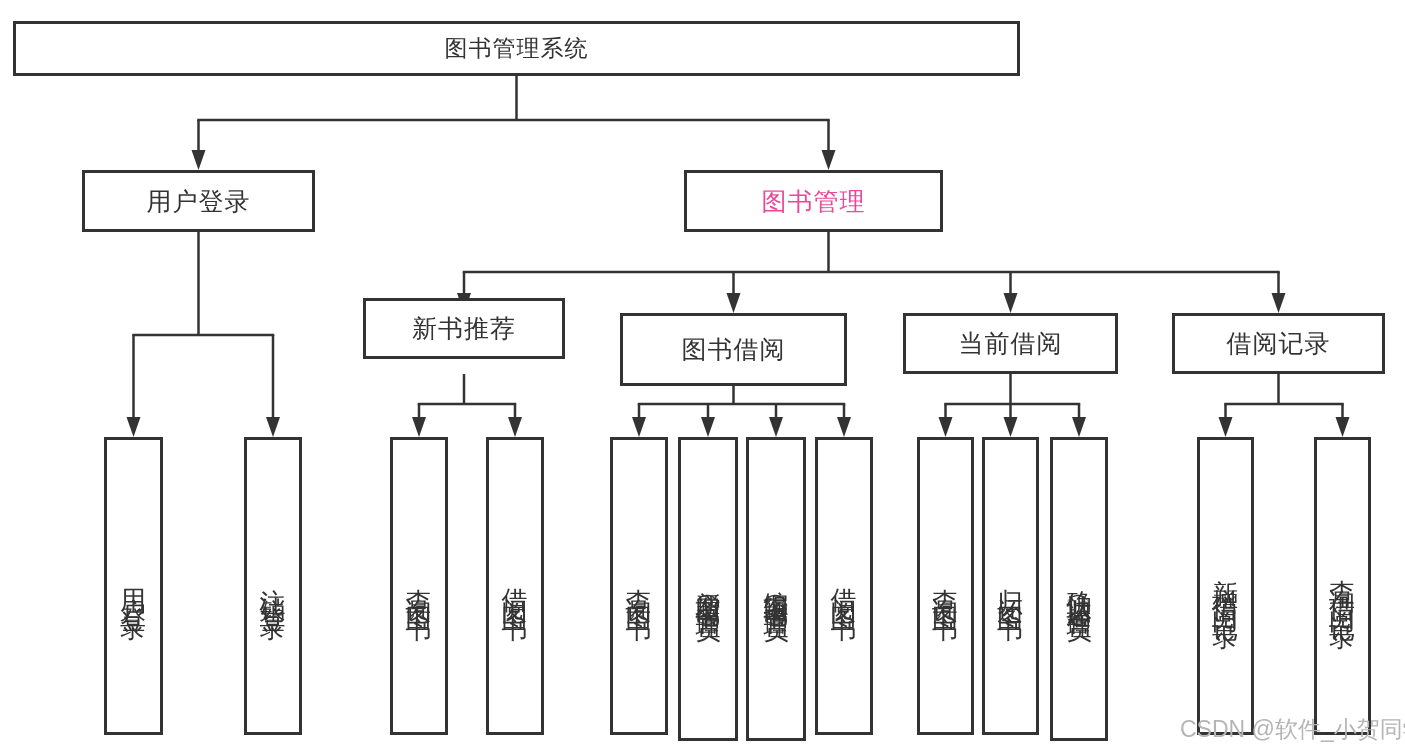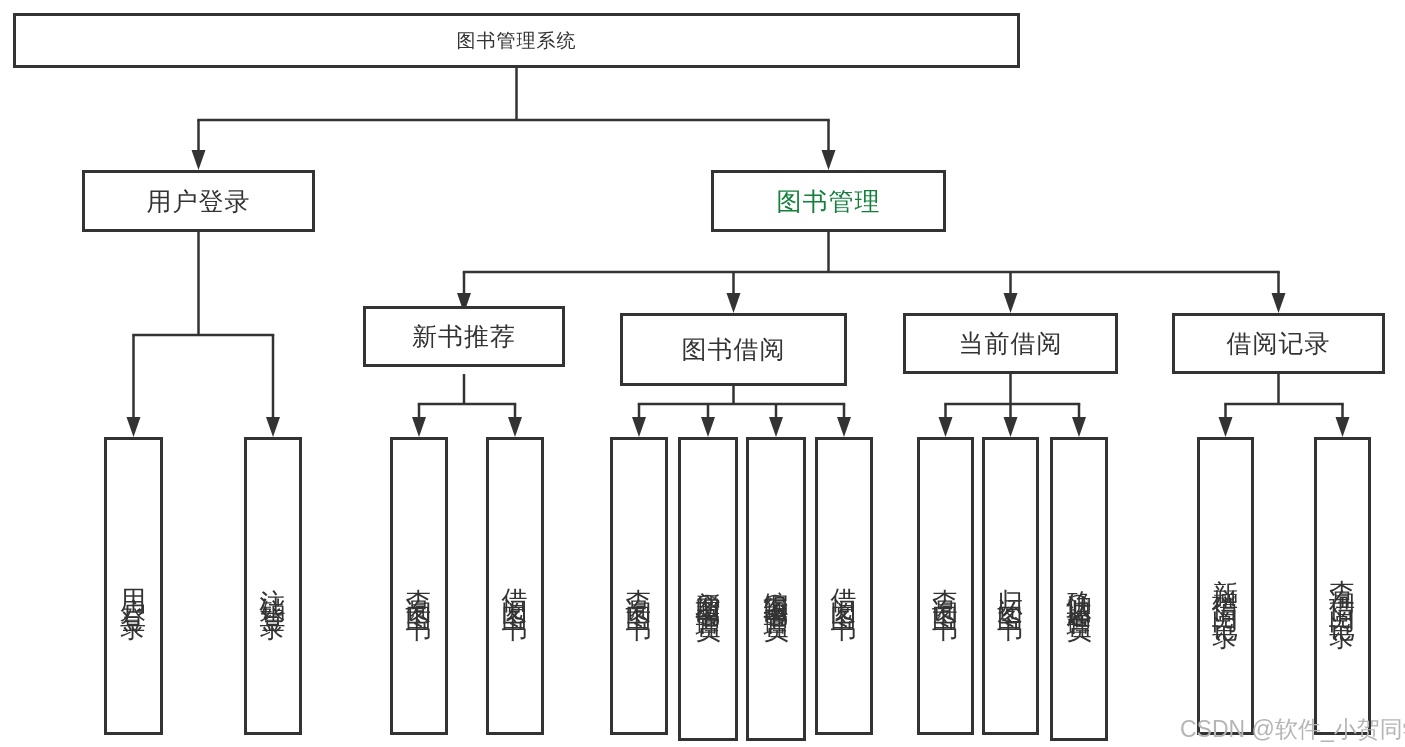"图书管理系统" .node-h.root { font-size: 19px -> 23px; margin-top: none -> 8px }
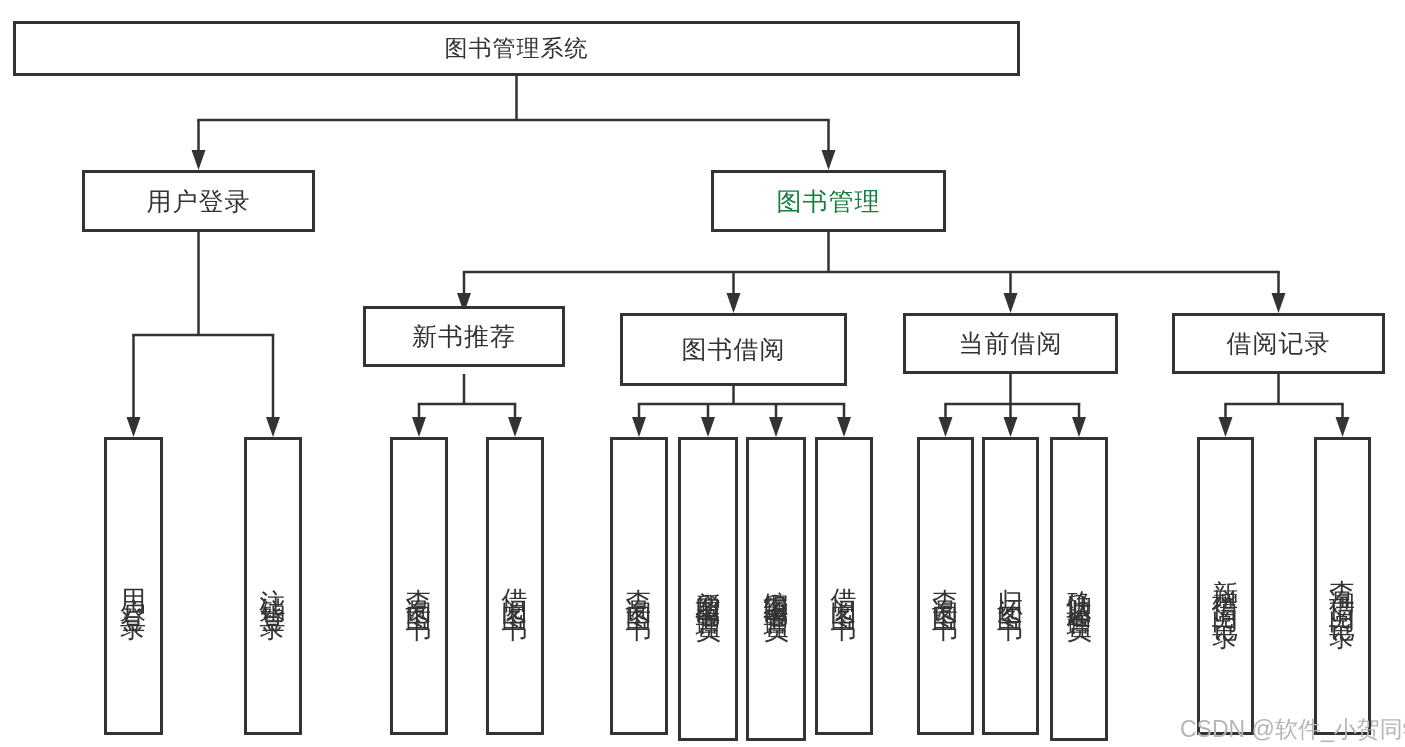"图书管理" div.node { color: #15803d -> #ec4899; left: 711px -> 684px; width: 235px -> 259px }
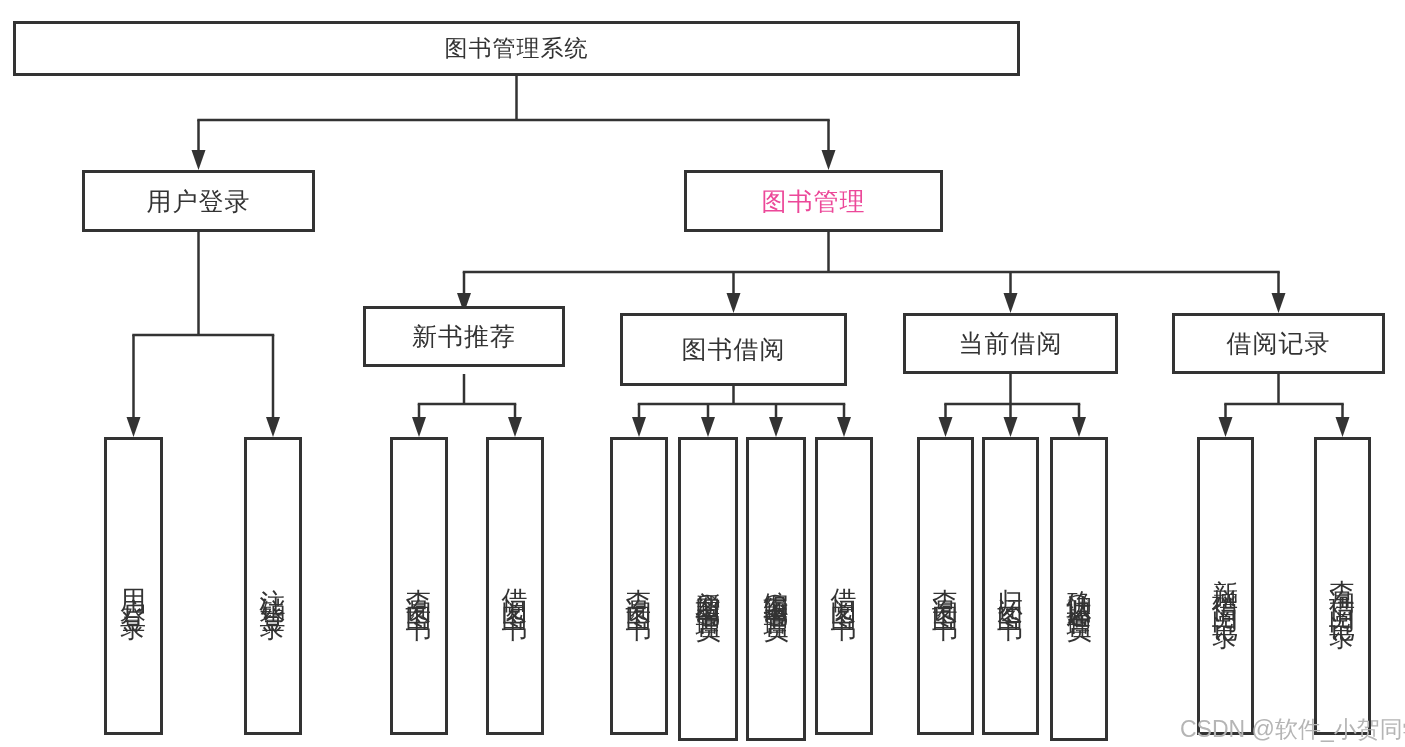"新书推荐" div.node { top: 306px -> 298px }
